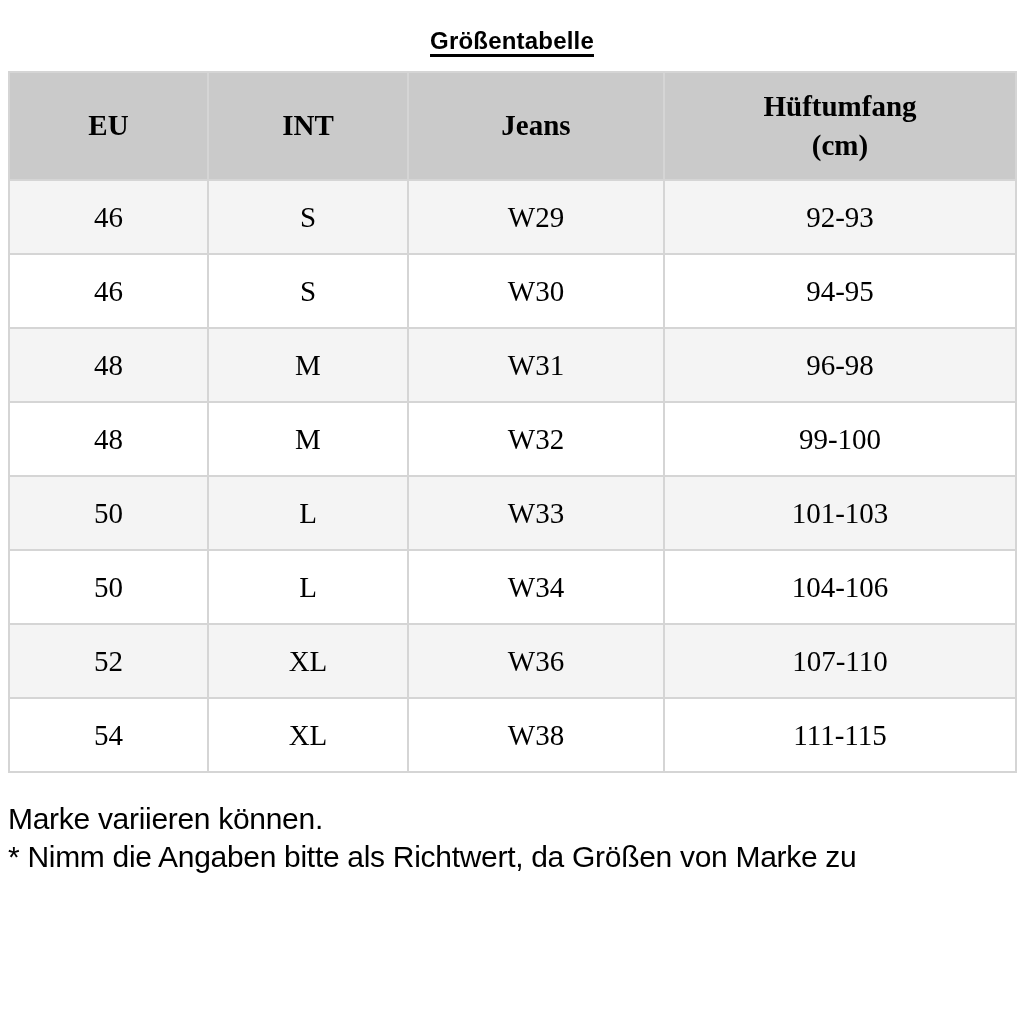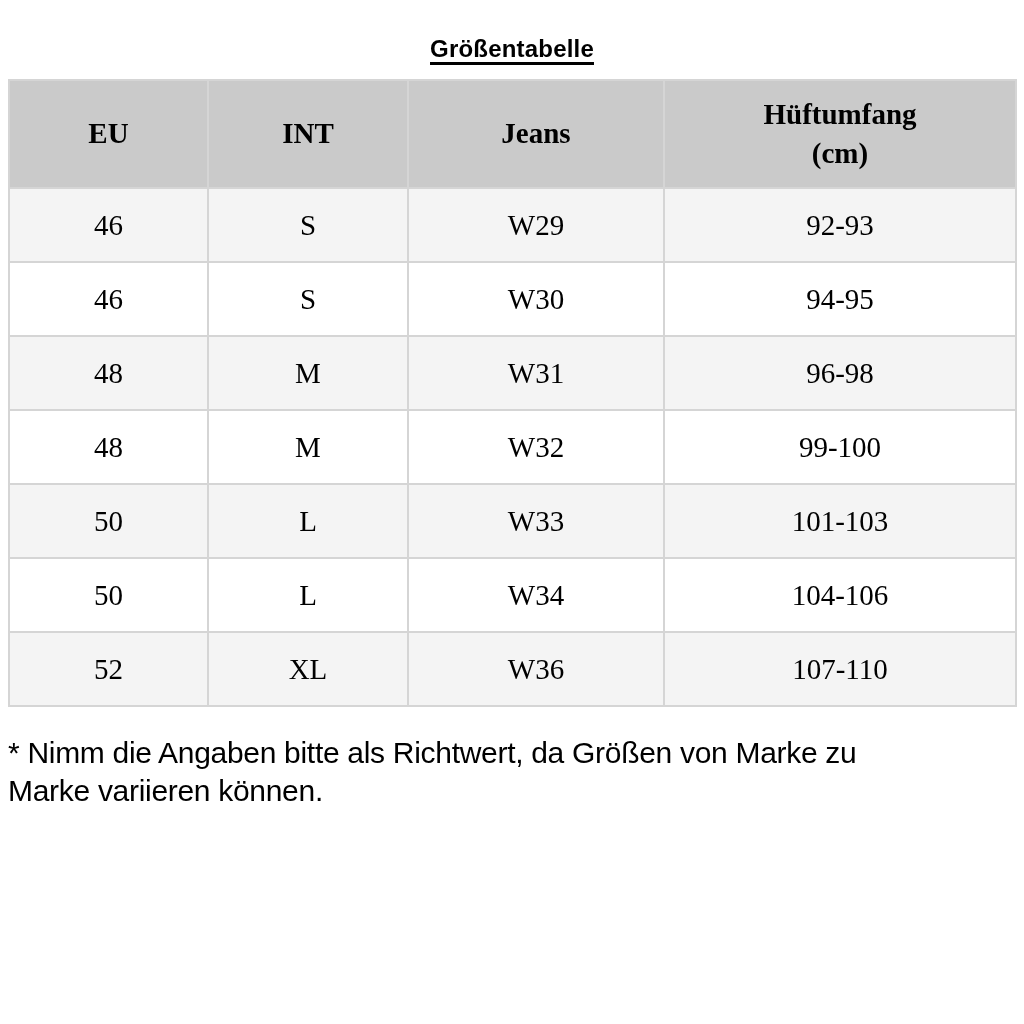"Größentabelle" .title { padding-top: 35px -> 27px }
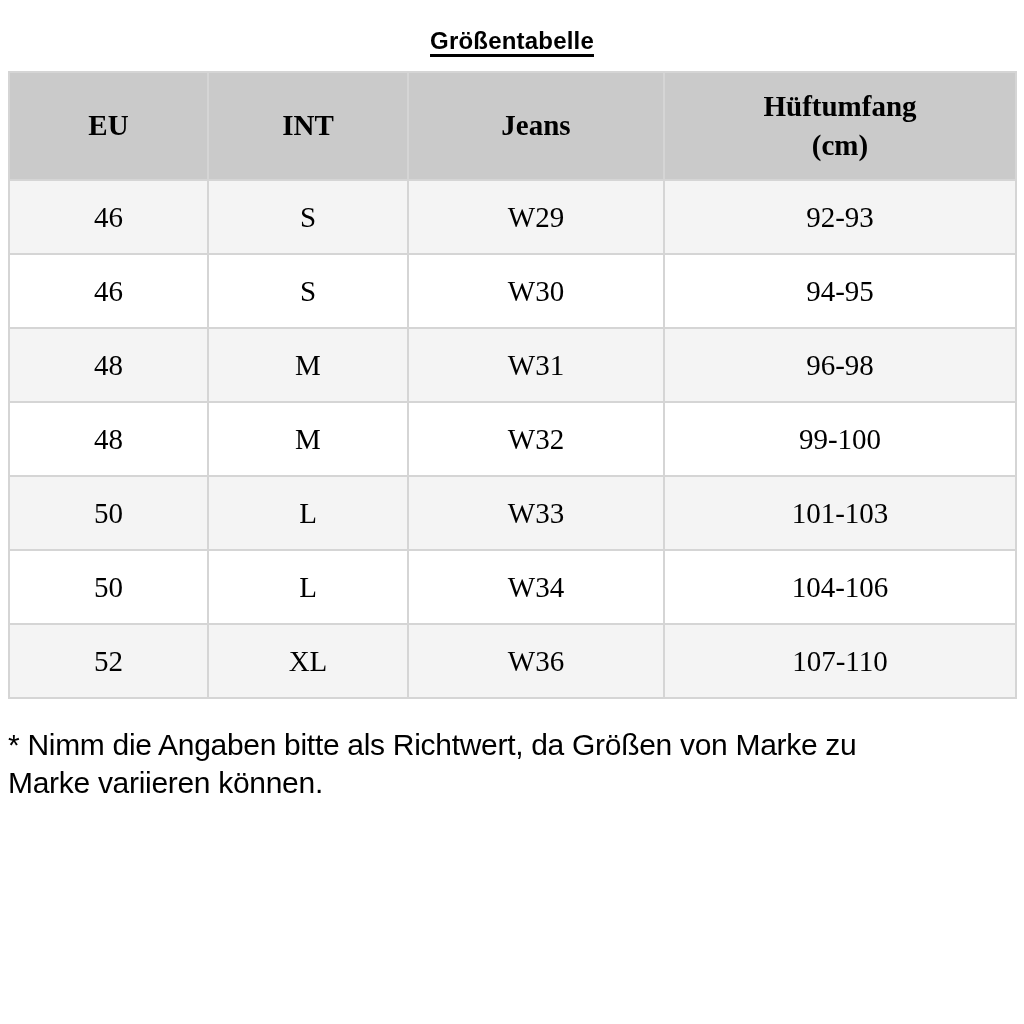"54" tr.even { html: none -> <tr> <td>54</td> <td>XL</td> <td>W38</td> <td>111-115</td> </tr> }
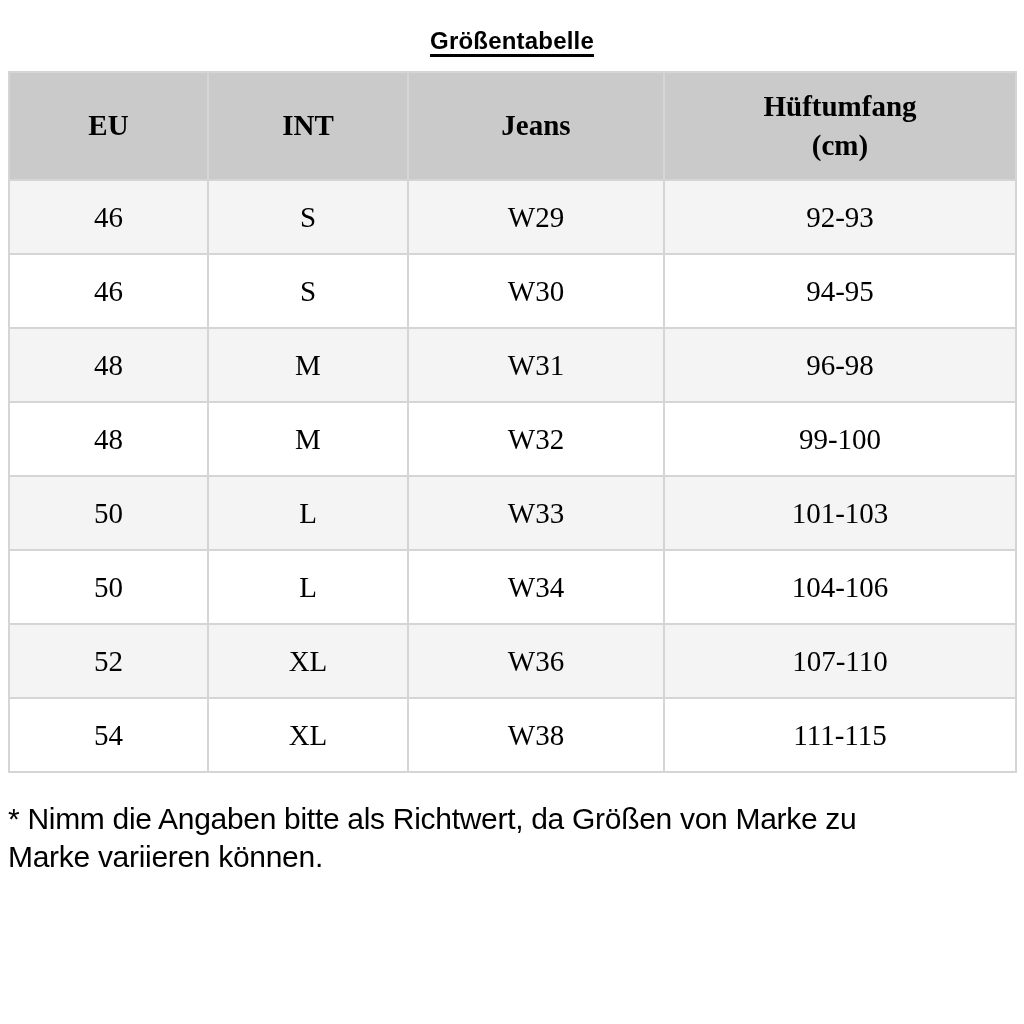"* Nimm die Angaben bitte" span.note-line { order: before "Marke variieren können." -> after "Marke variieren können." }
